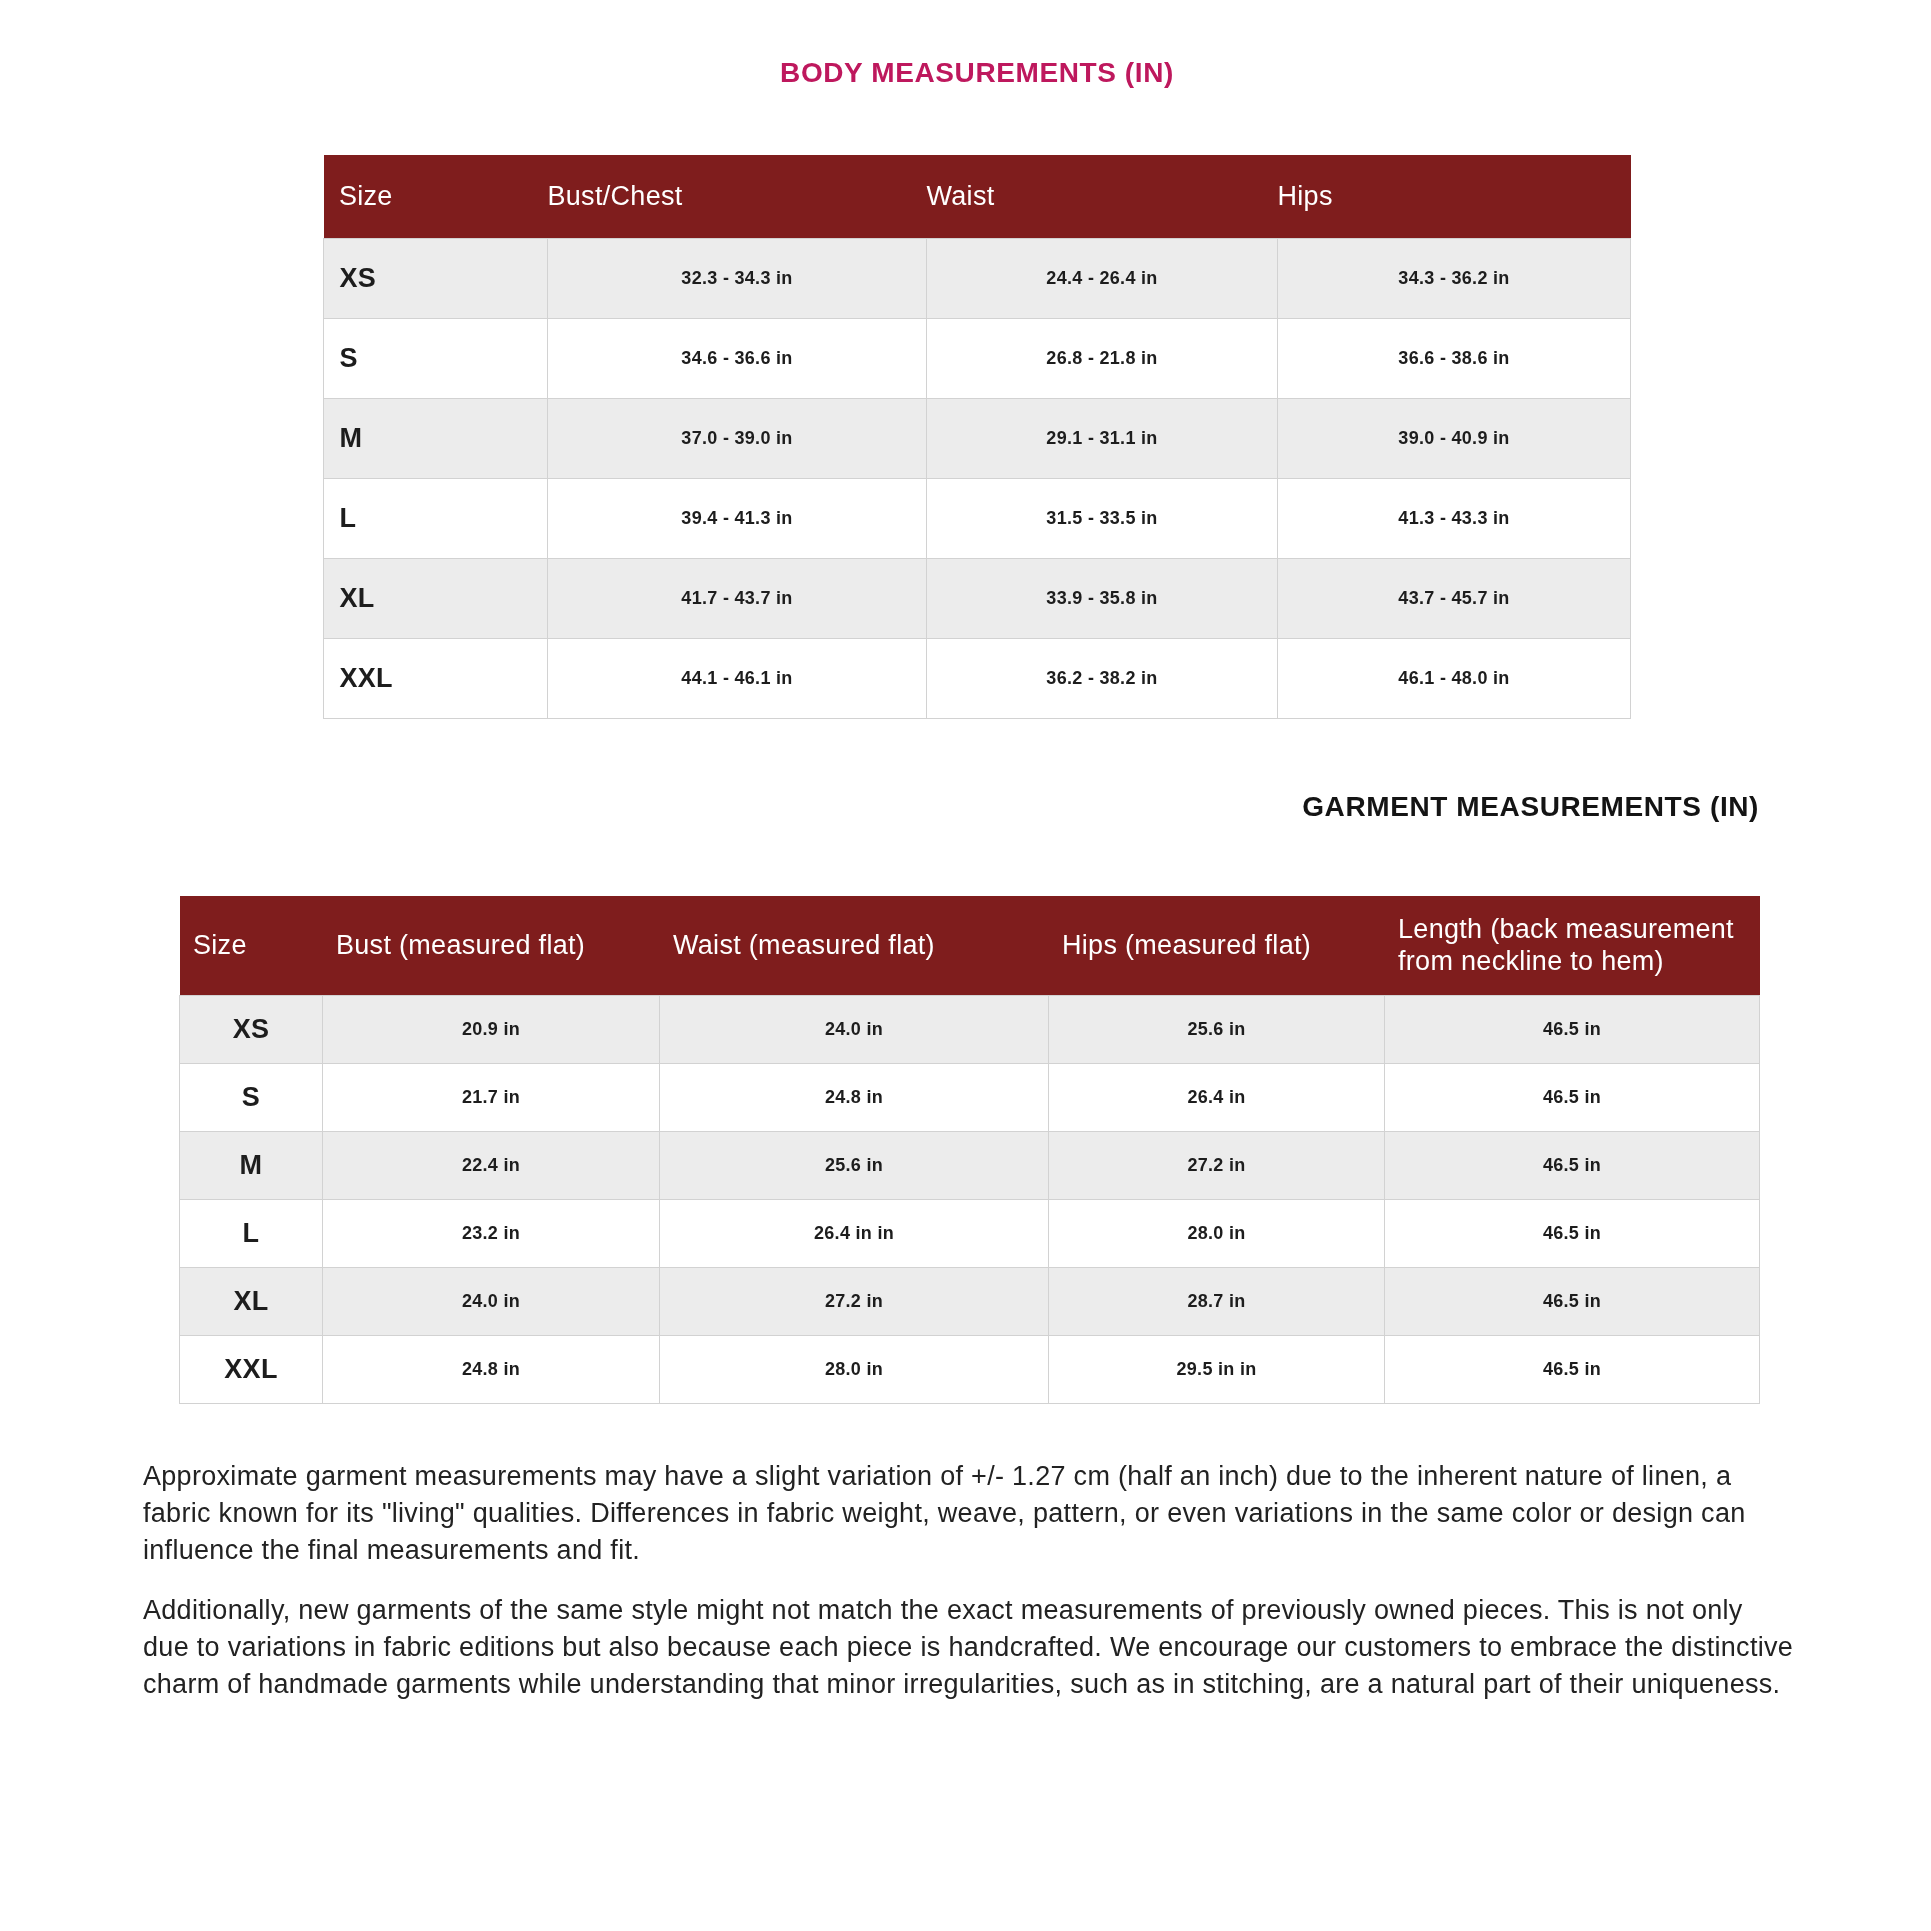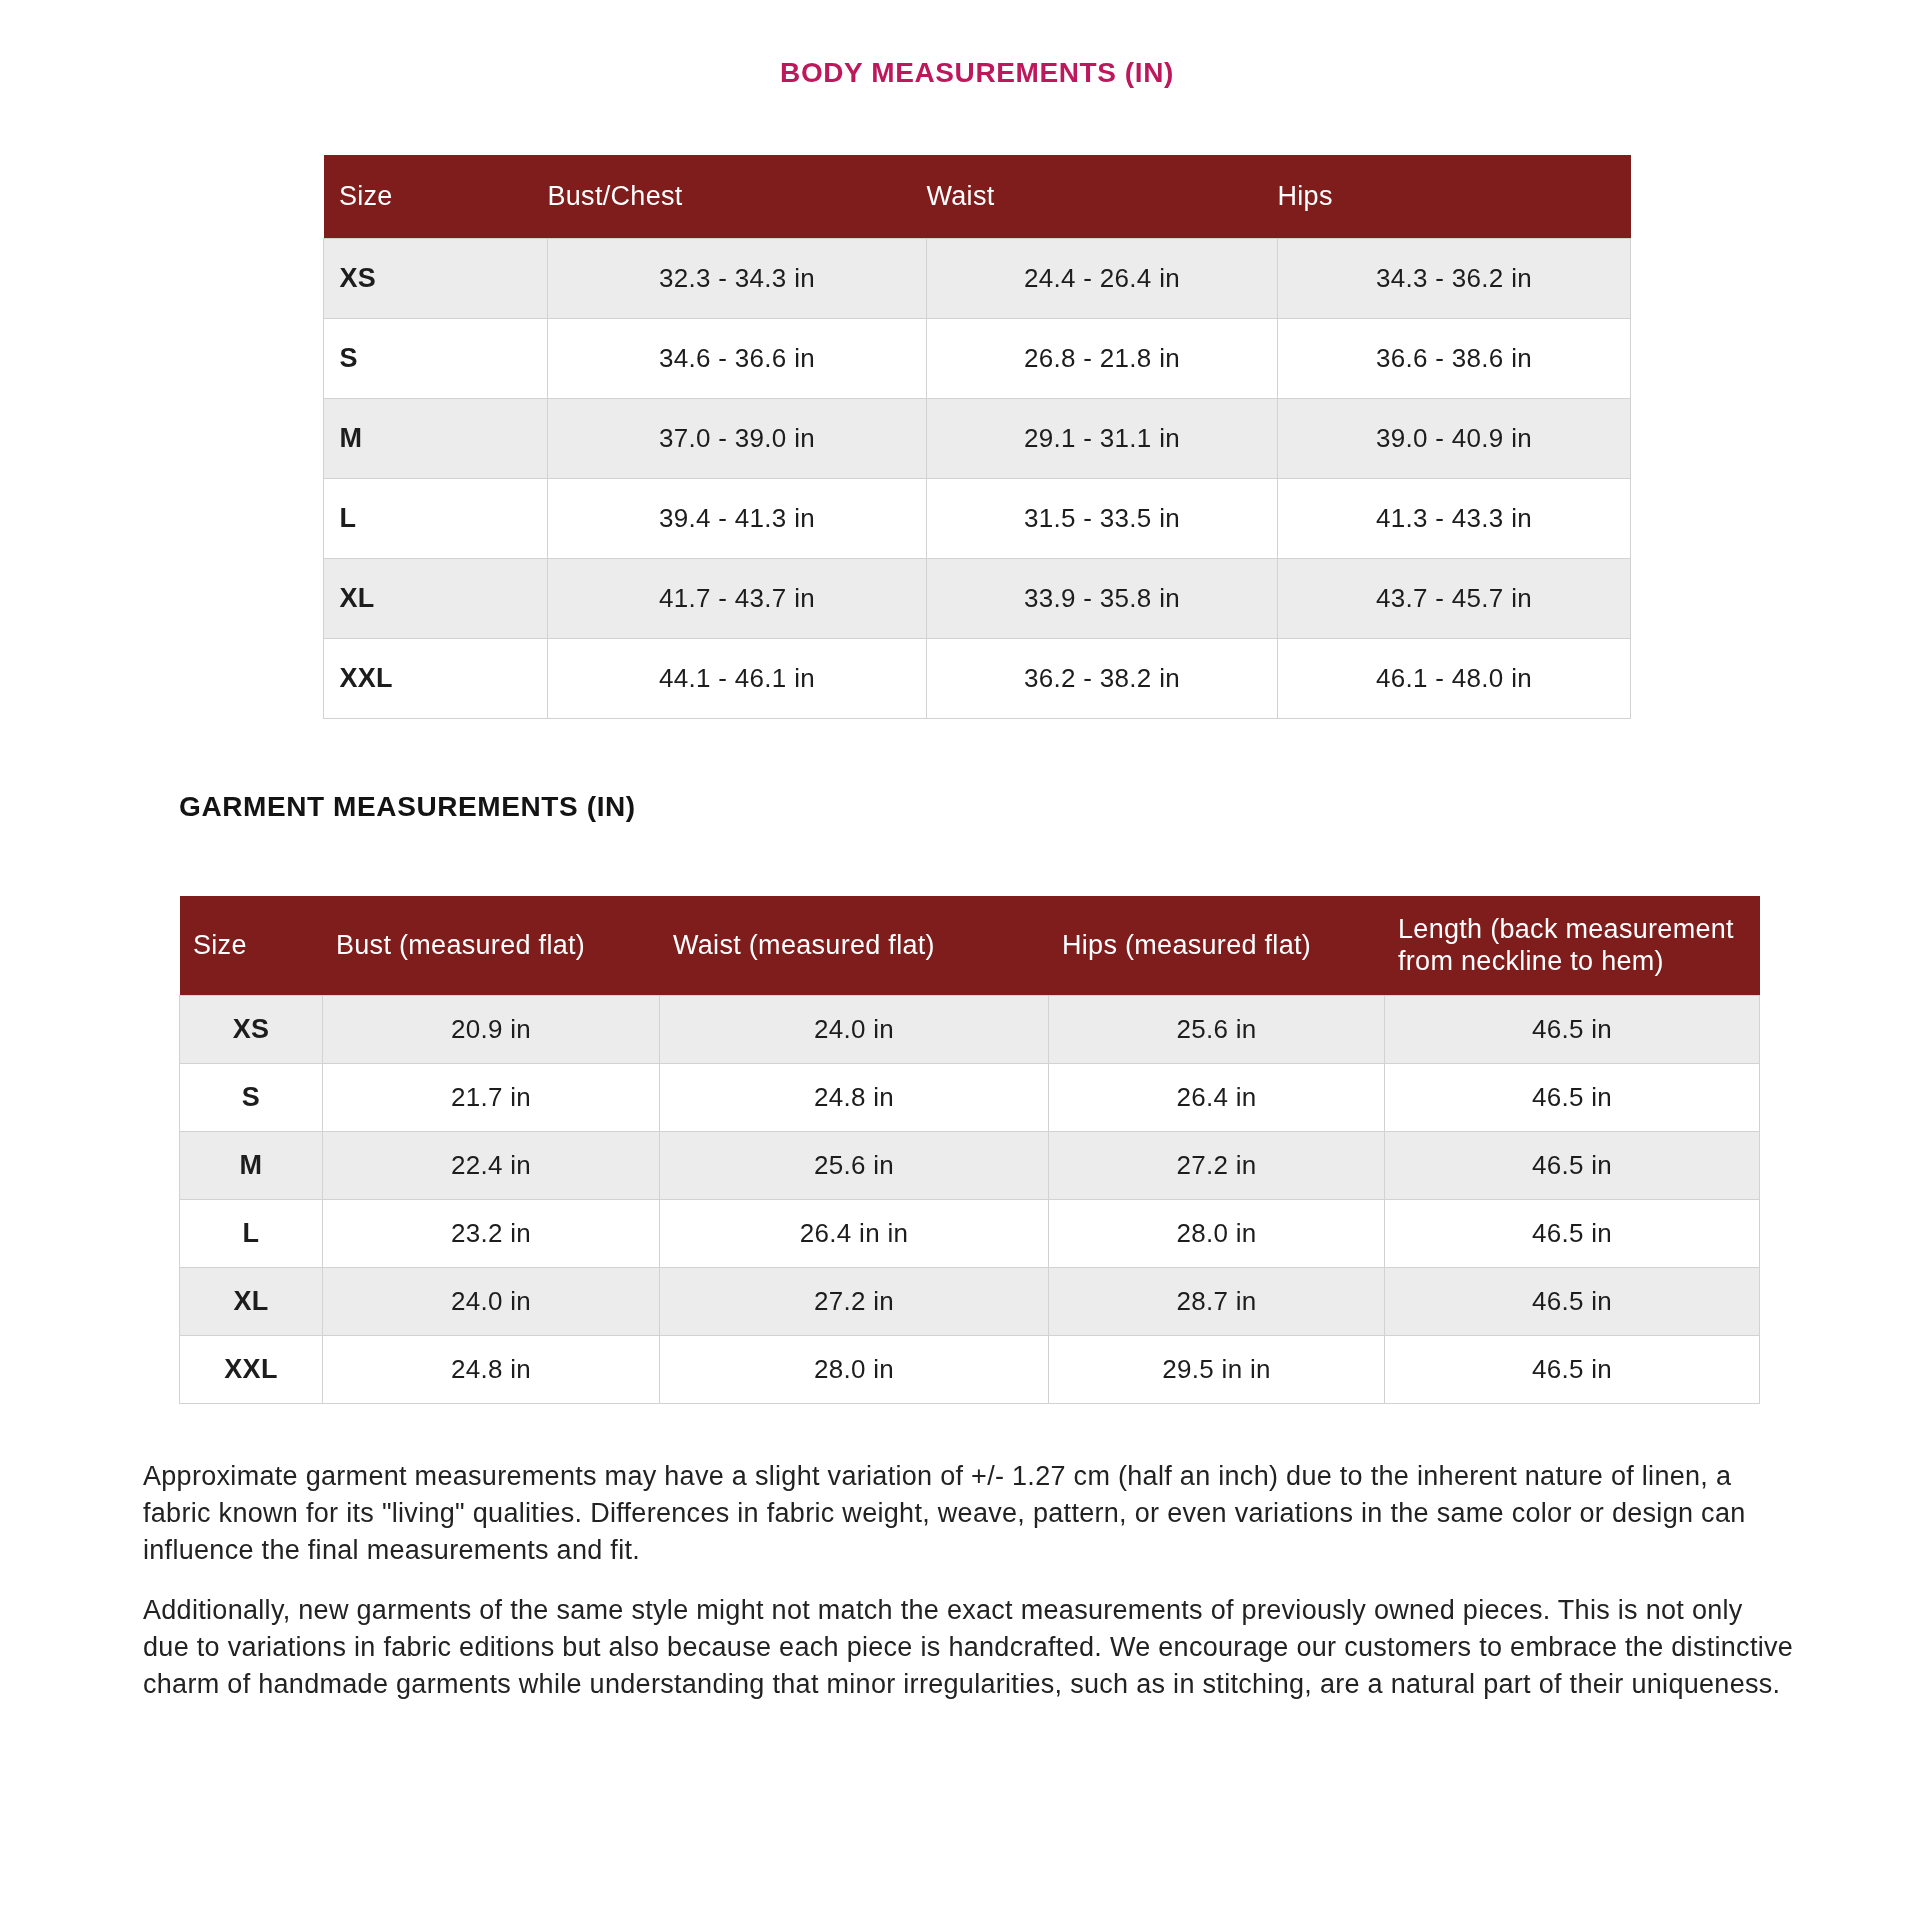"32.3 - 34.3 in" td { font-size: 26px -> 18px; font-weight: 400 -> 700 }
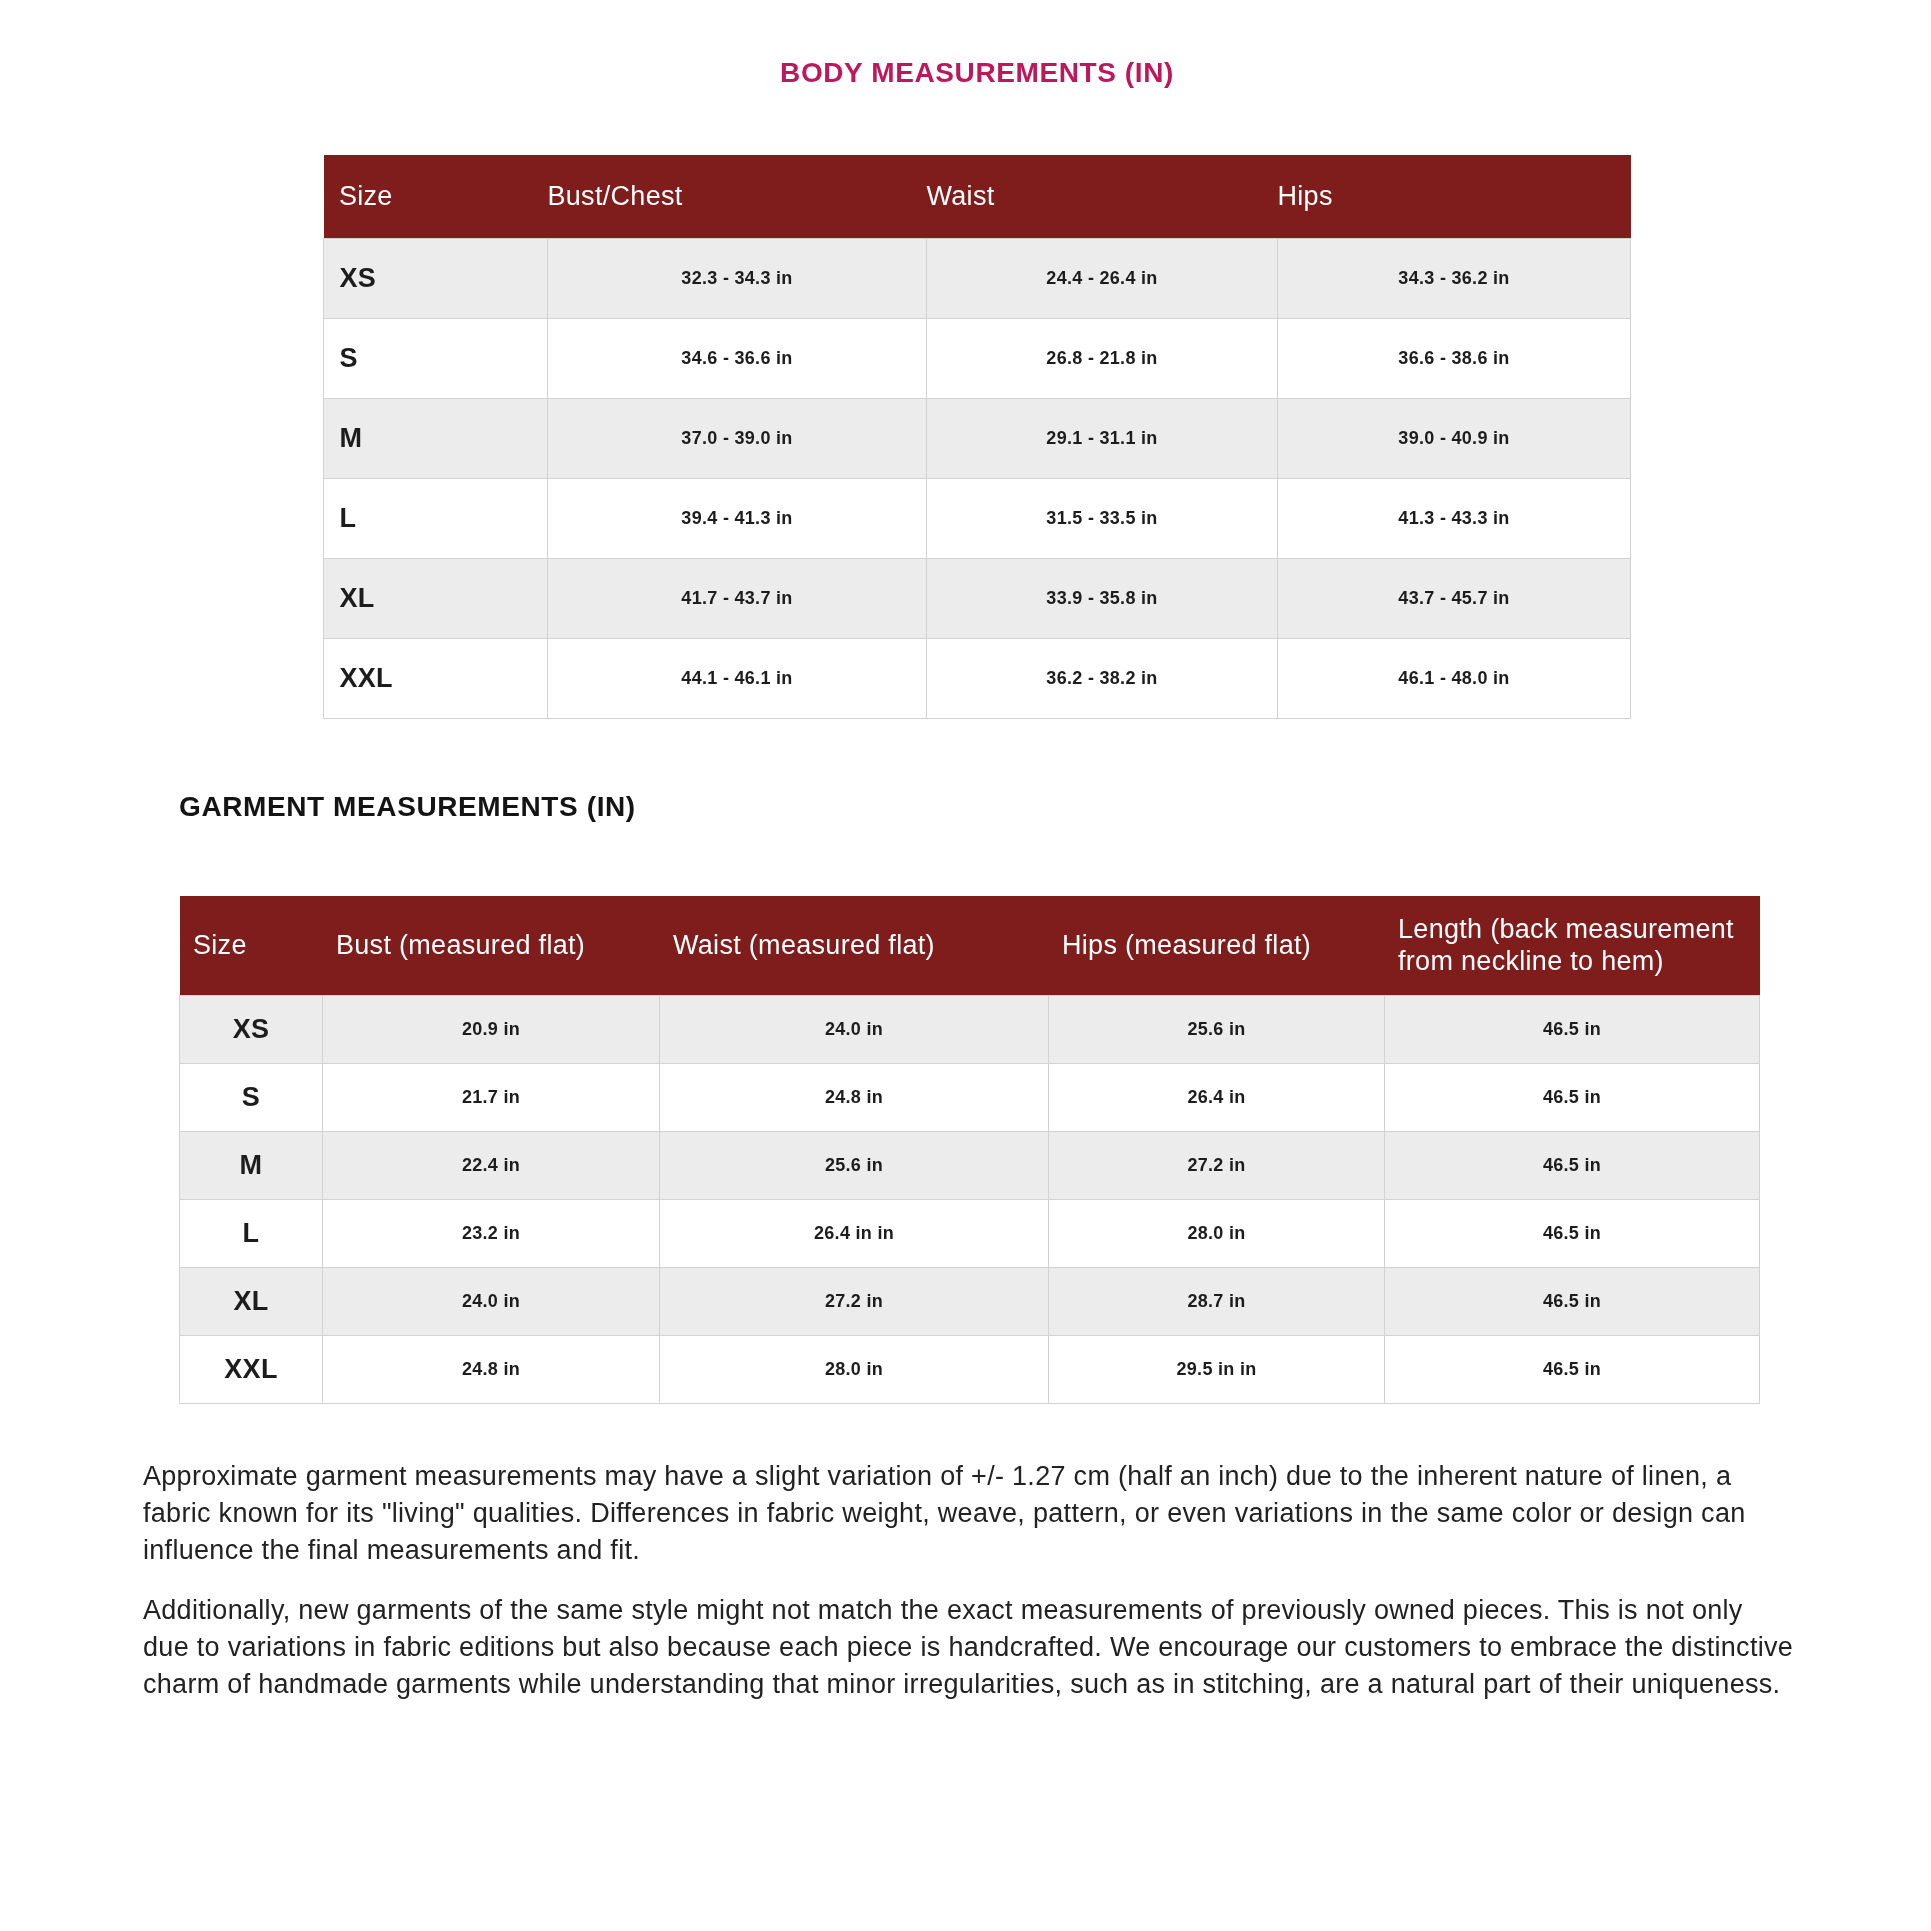"GARMENT MEASUREMENTS (IN)" .title-2 { text-align: left -> right }
